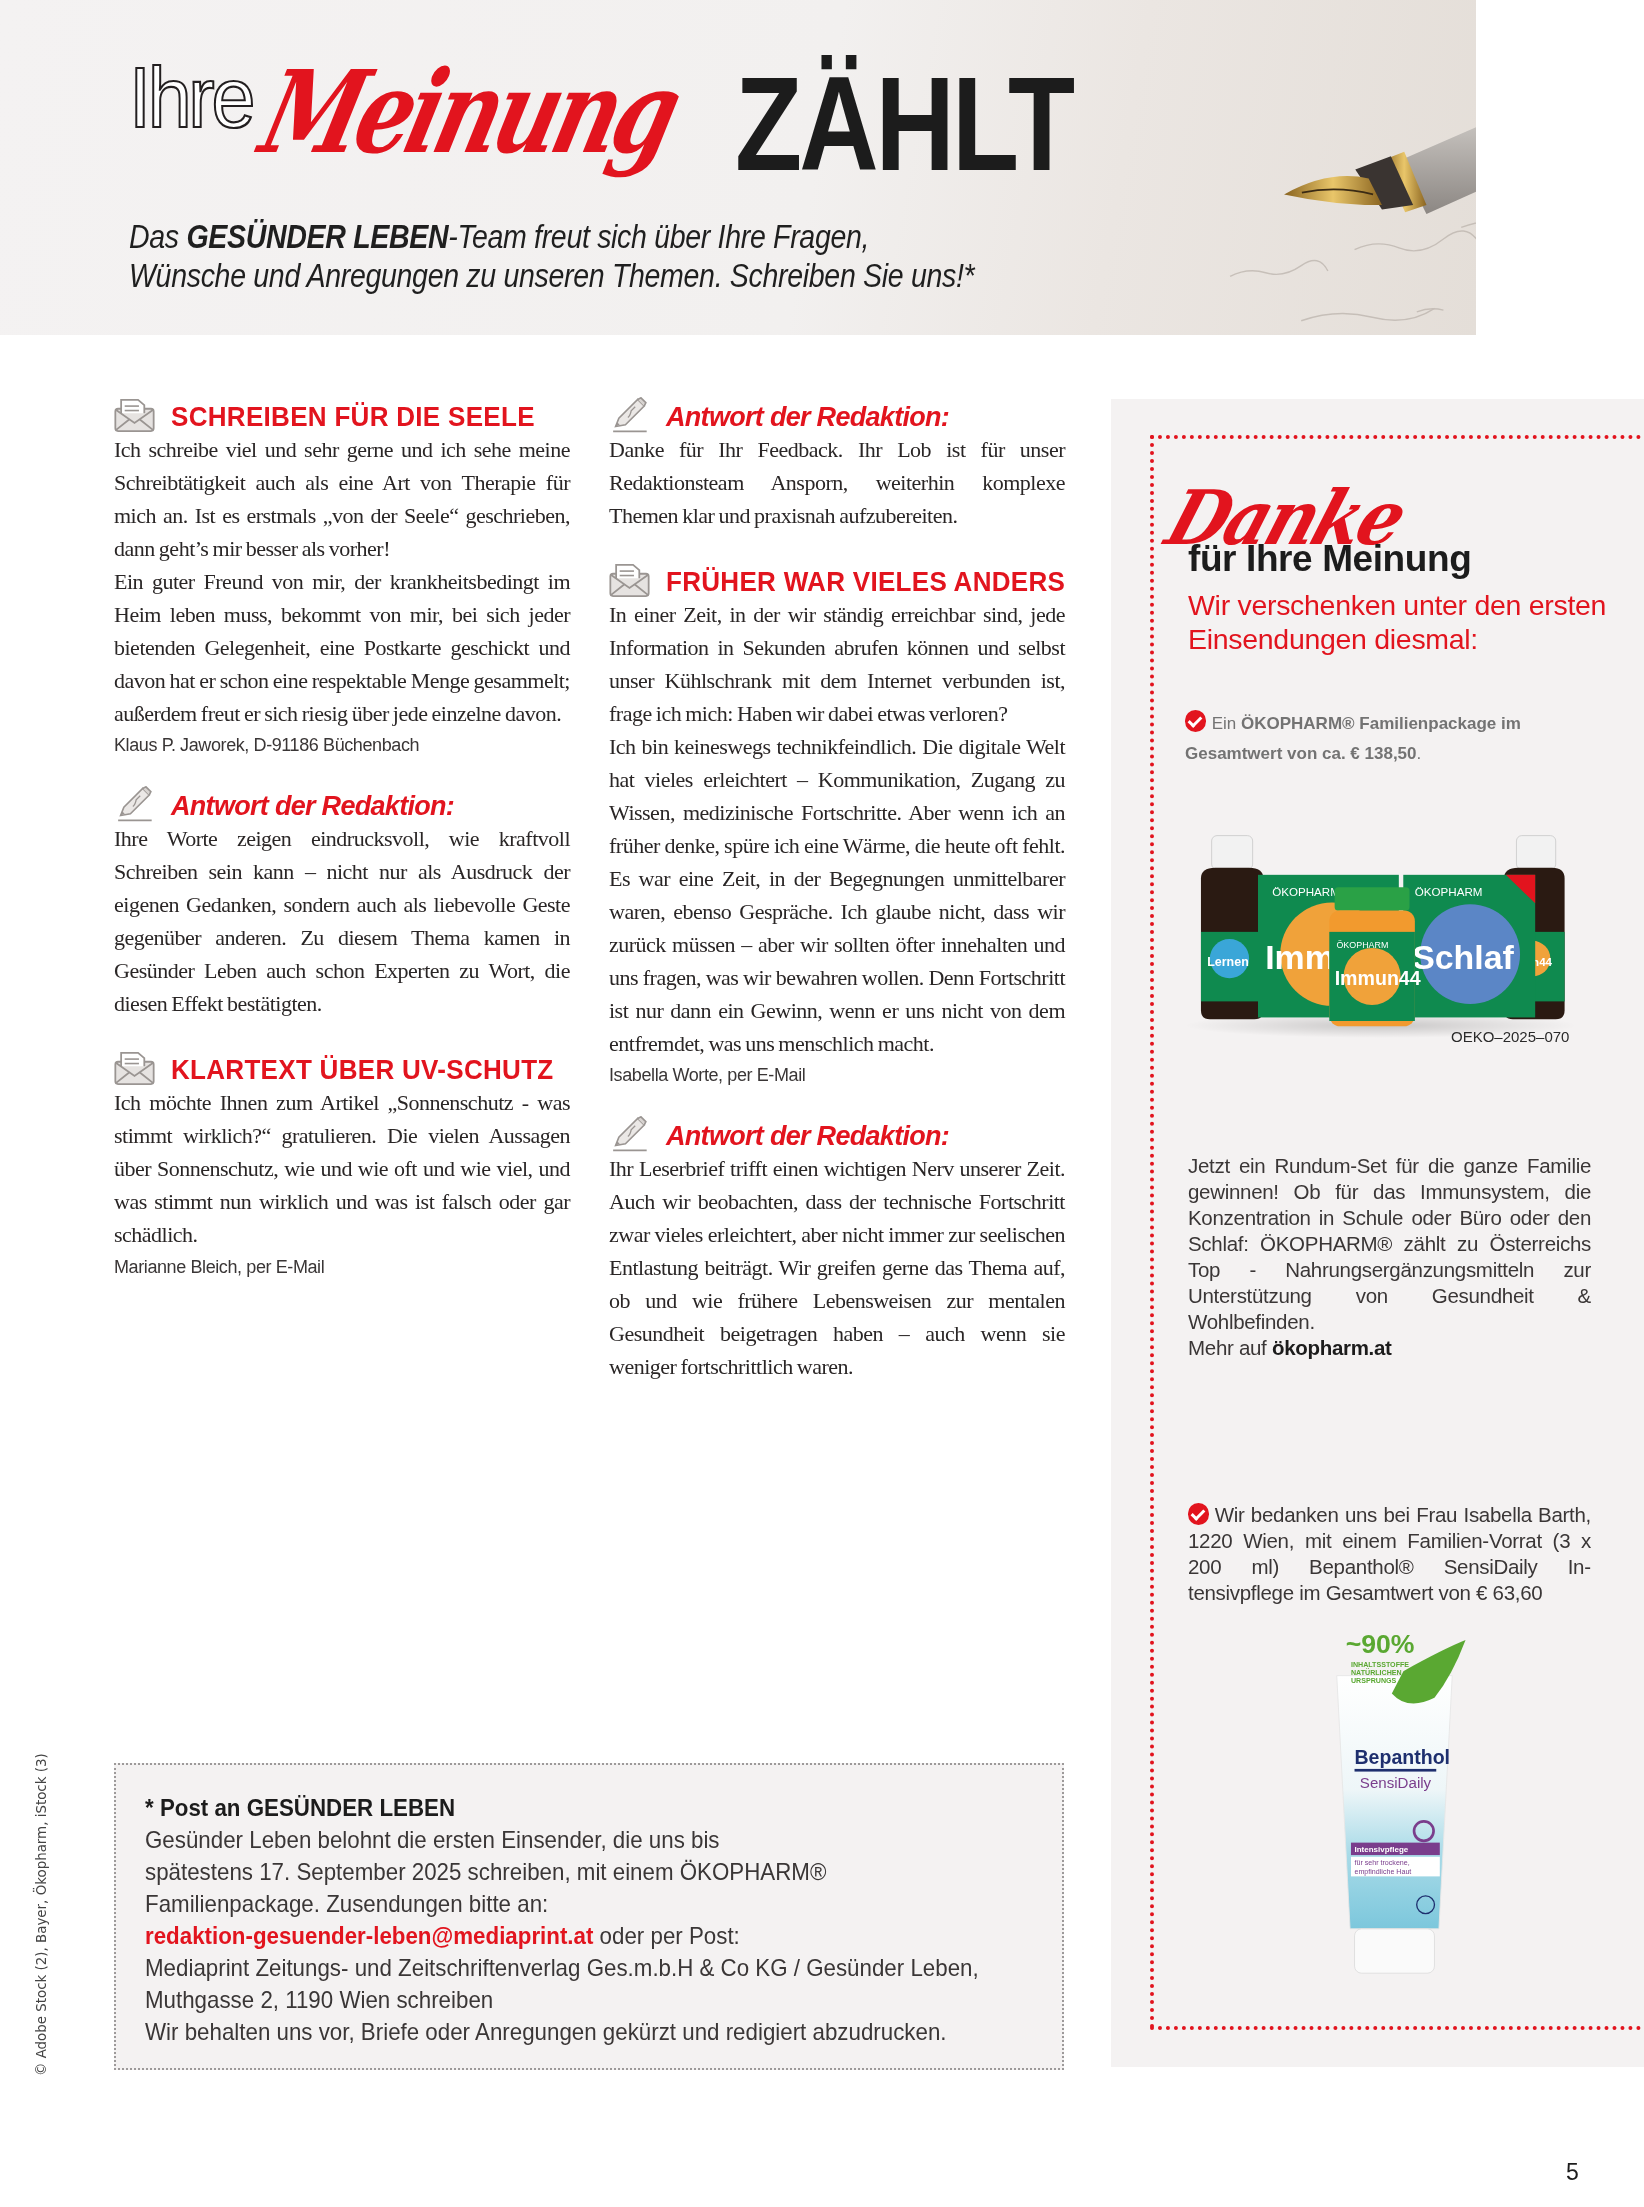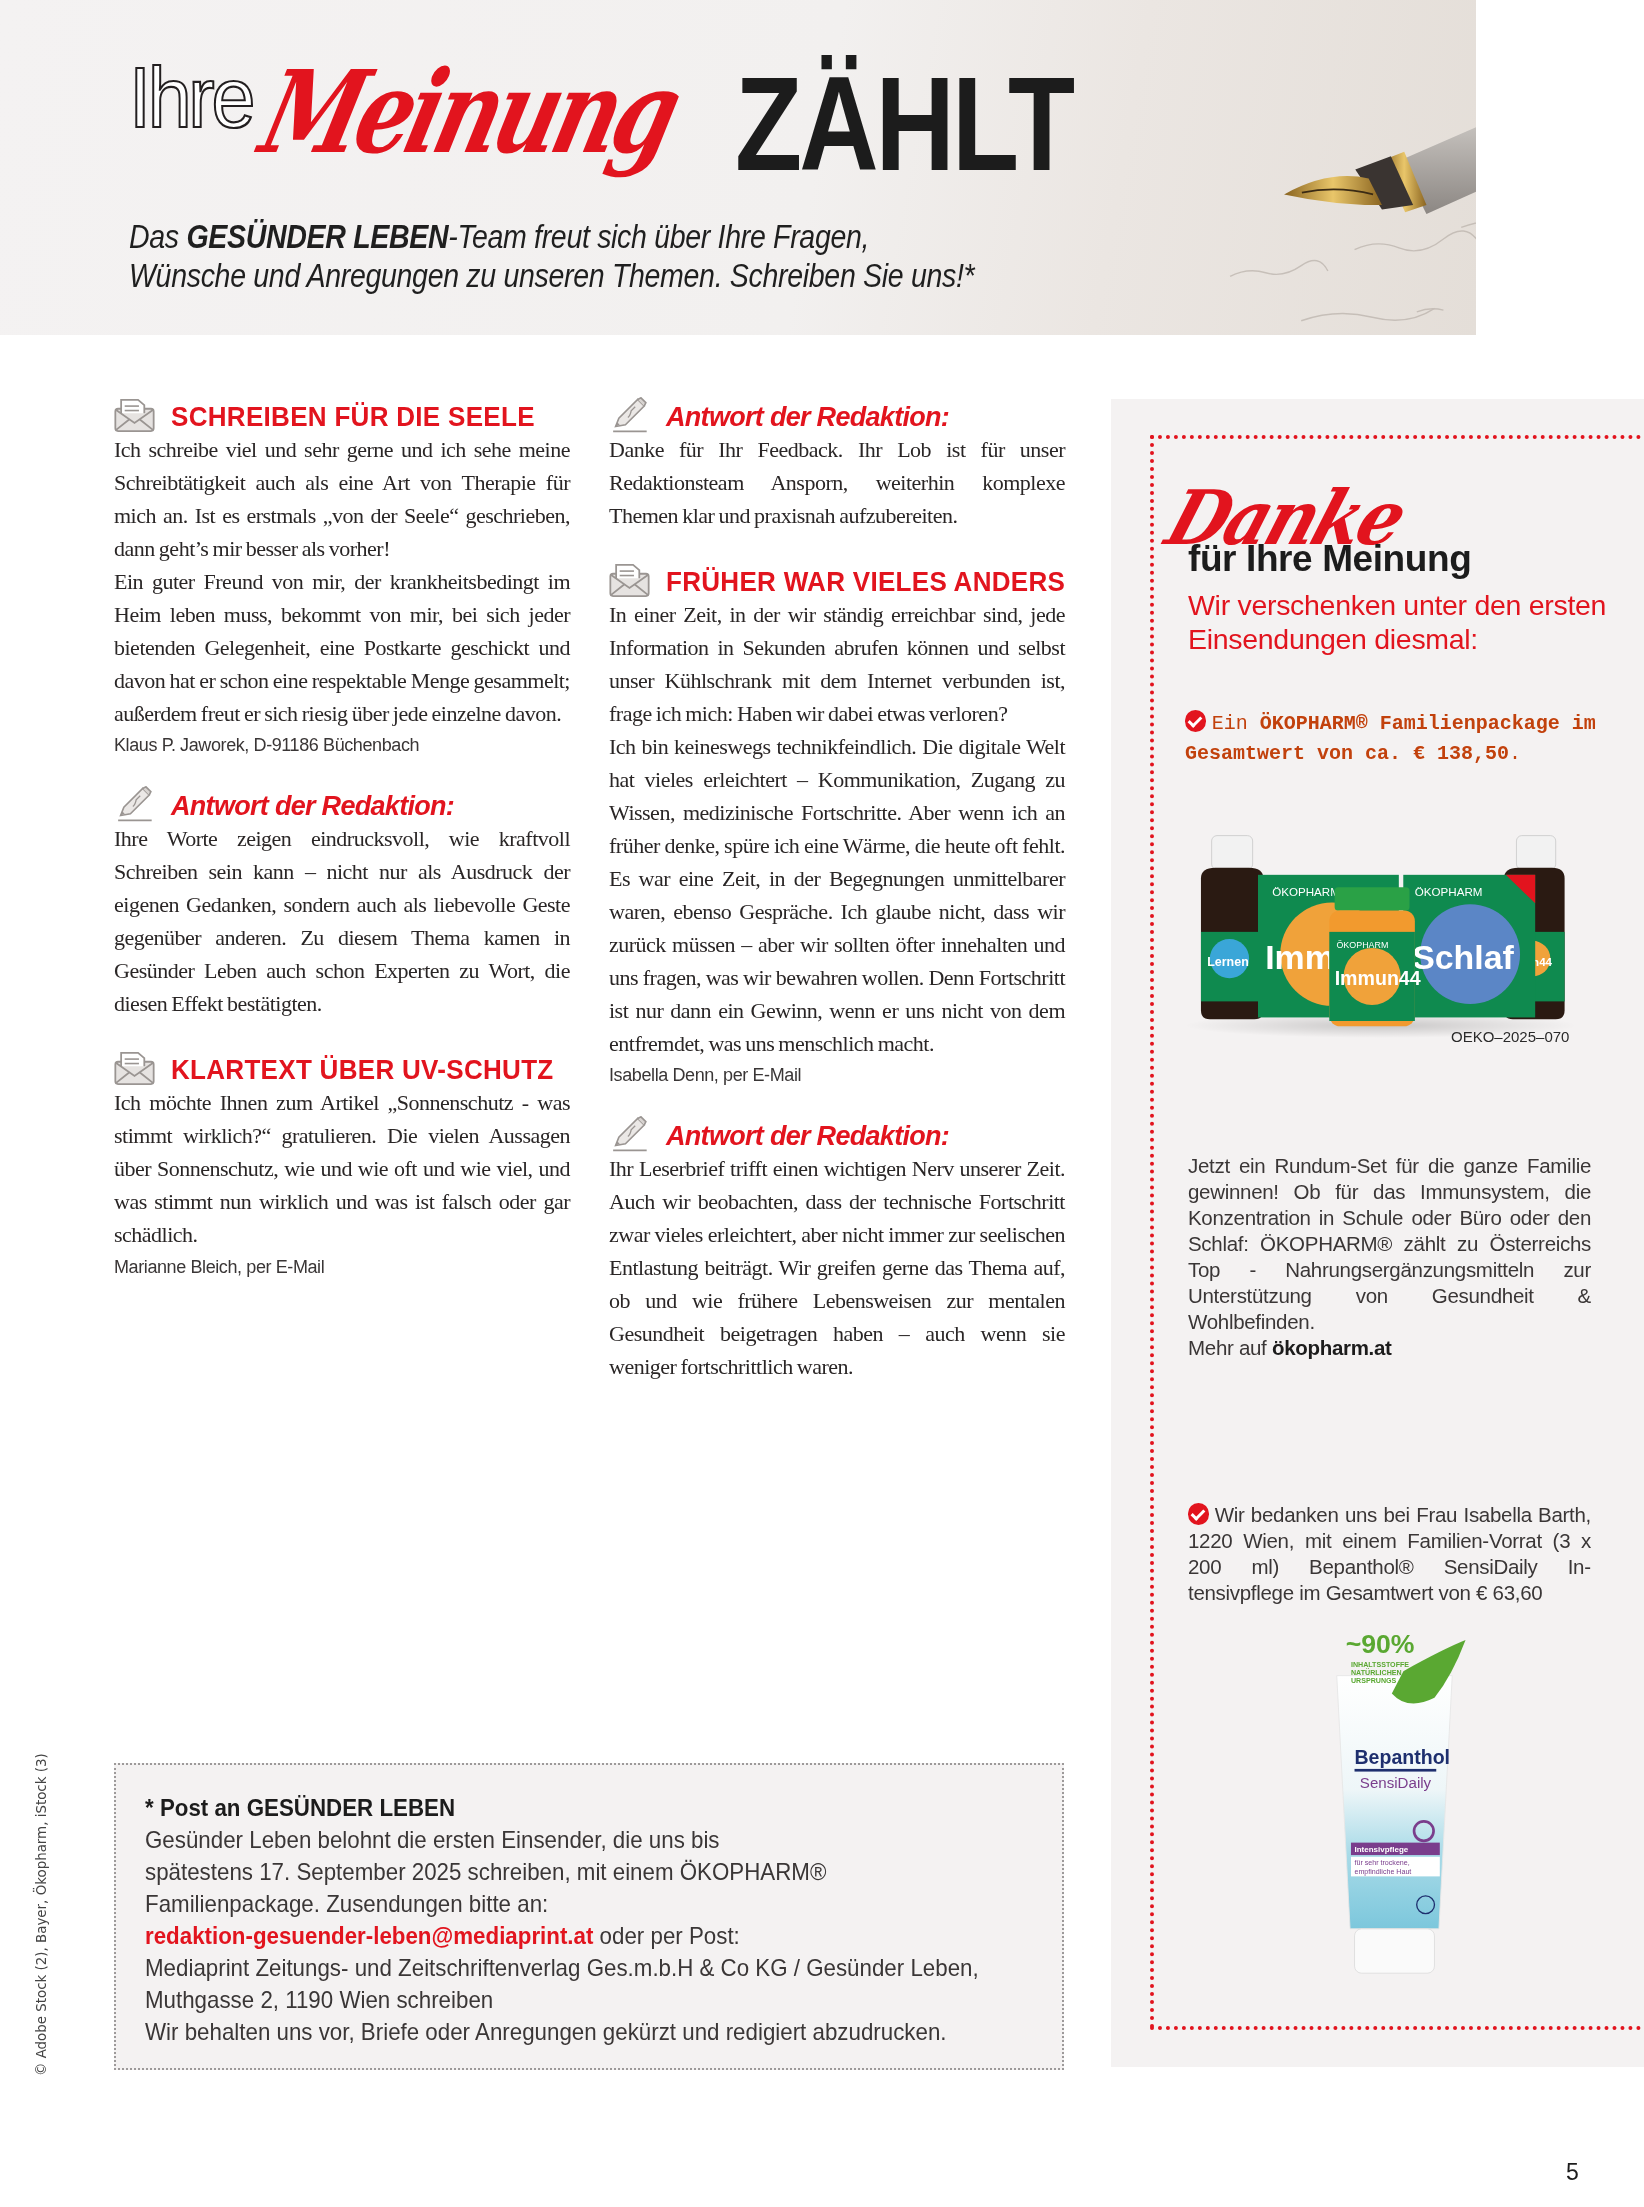"Ein ÖKOPHARM® Familienpackage im" .prize1 { color: #c2410c -> #737373; font-family: Liberation Mono, monospace -> Liberation Sans, sans-serif; font-size: 20px -> 17px }
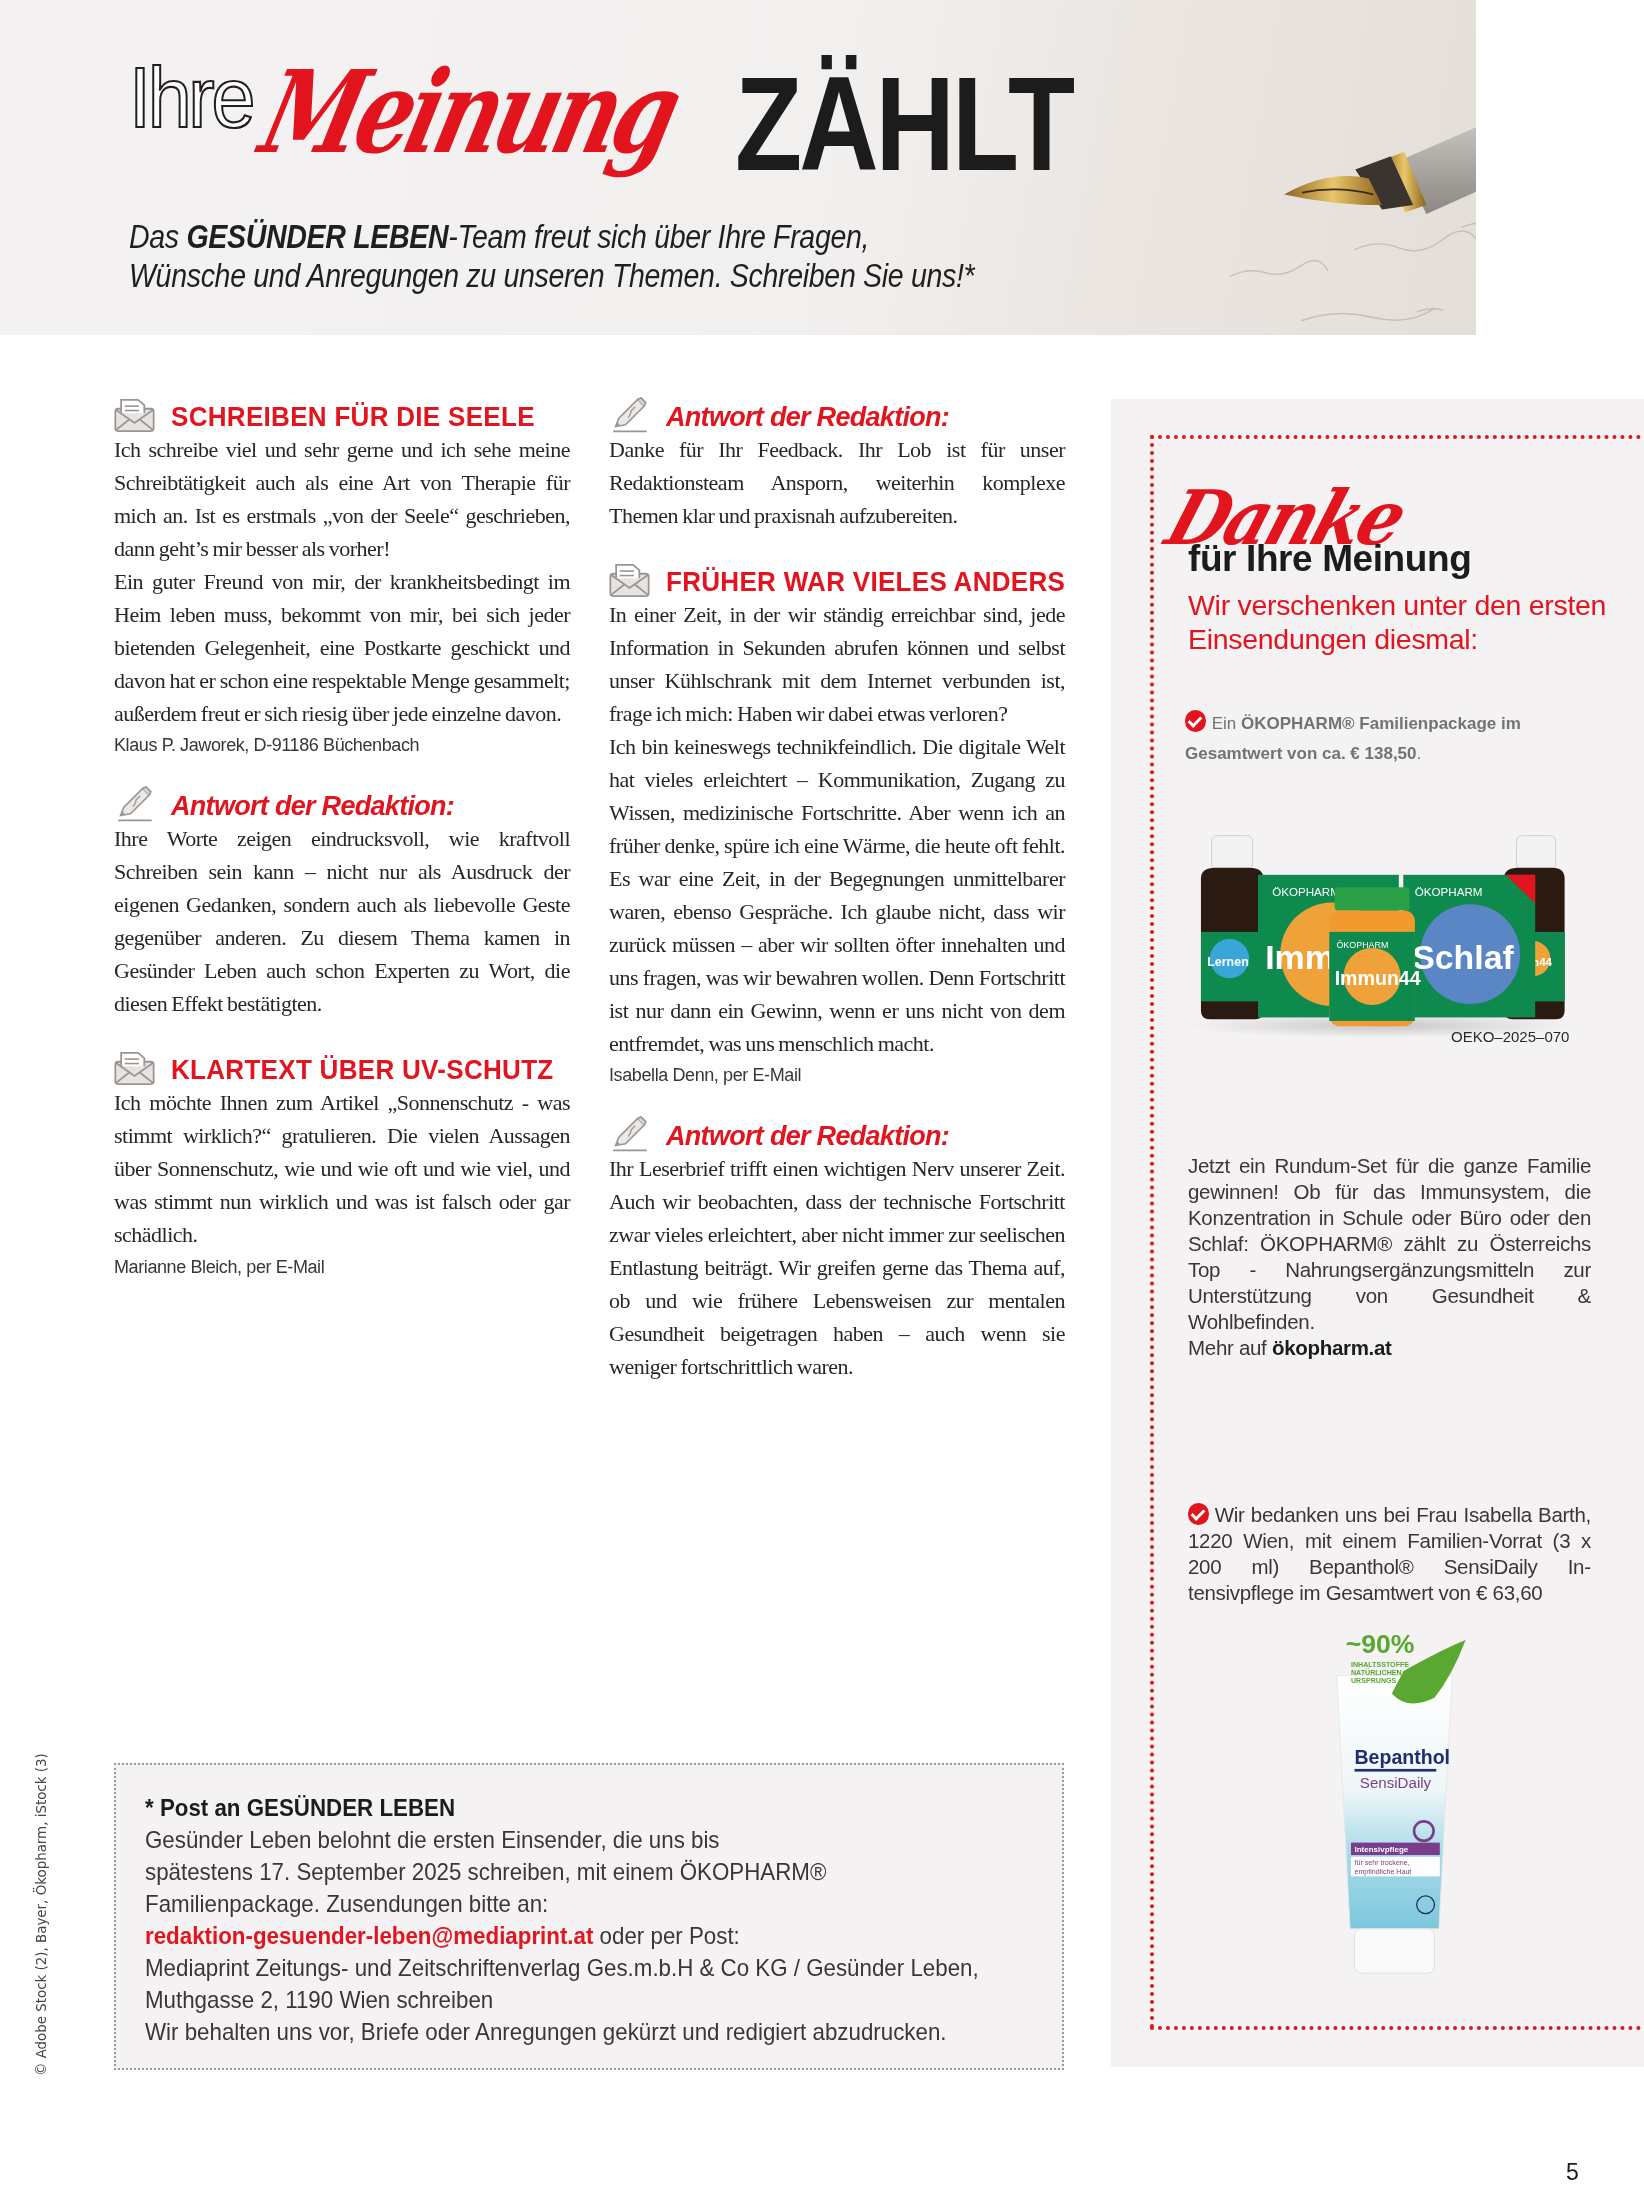"Isabella Denn, per E-Mail" div.signature { text: Denn -> Worte }
